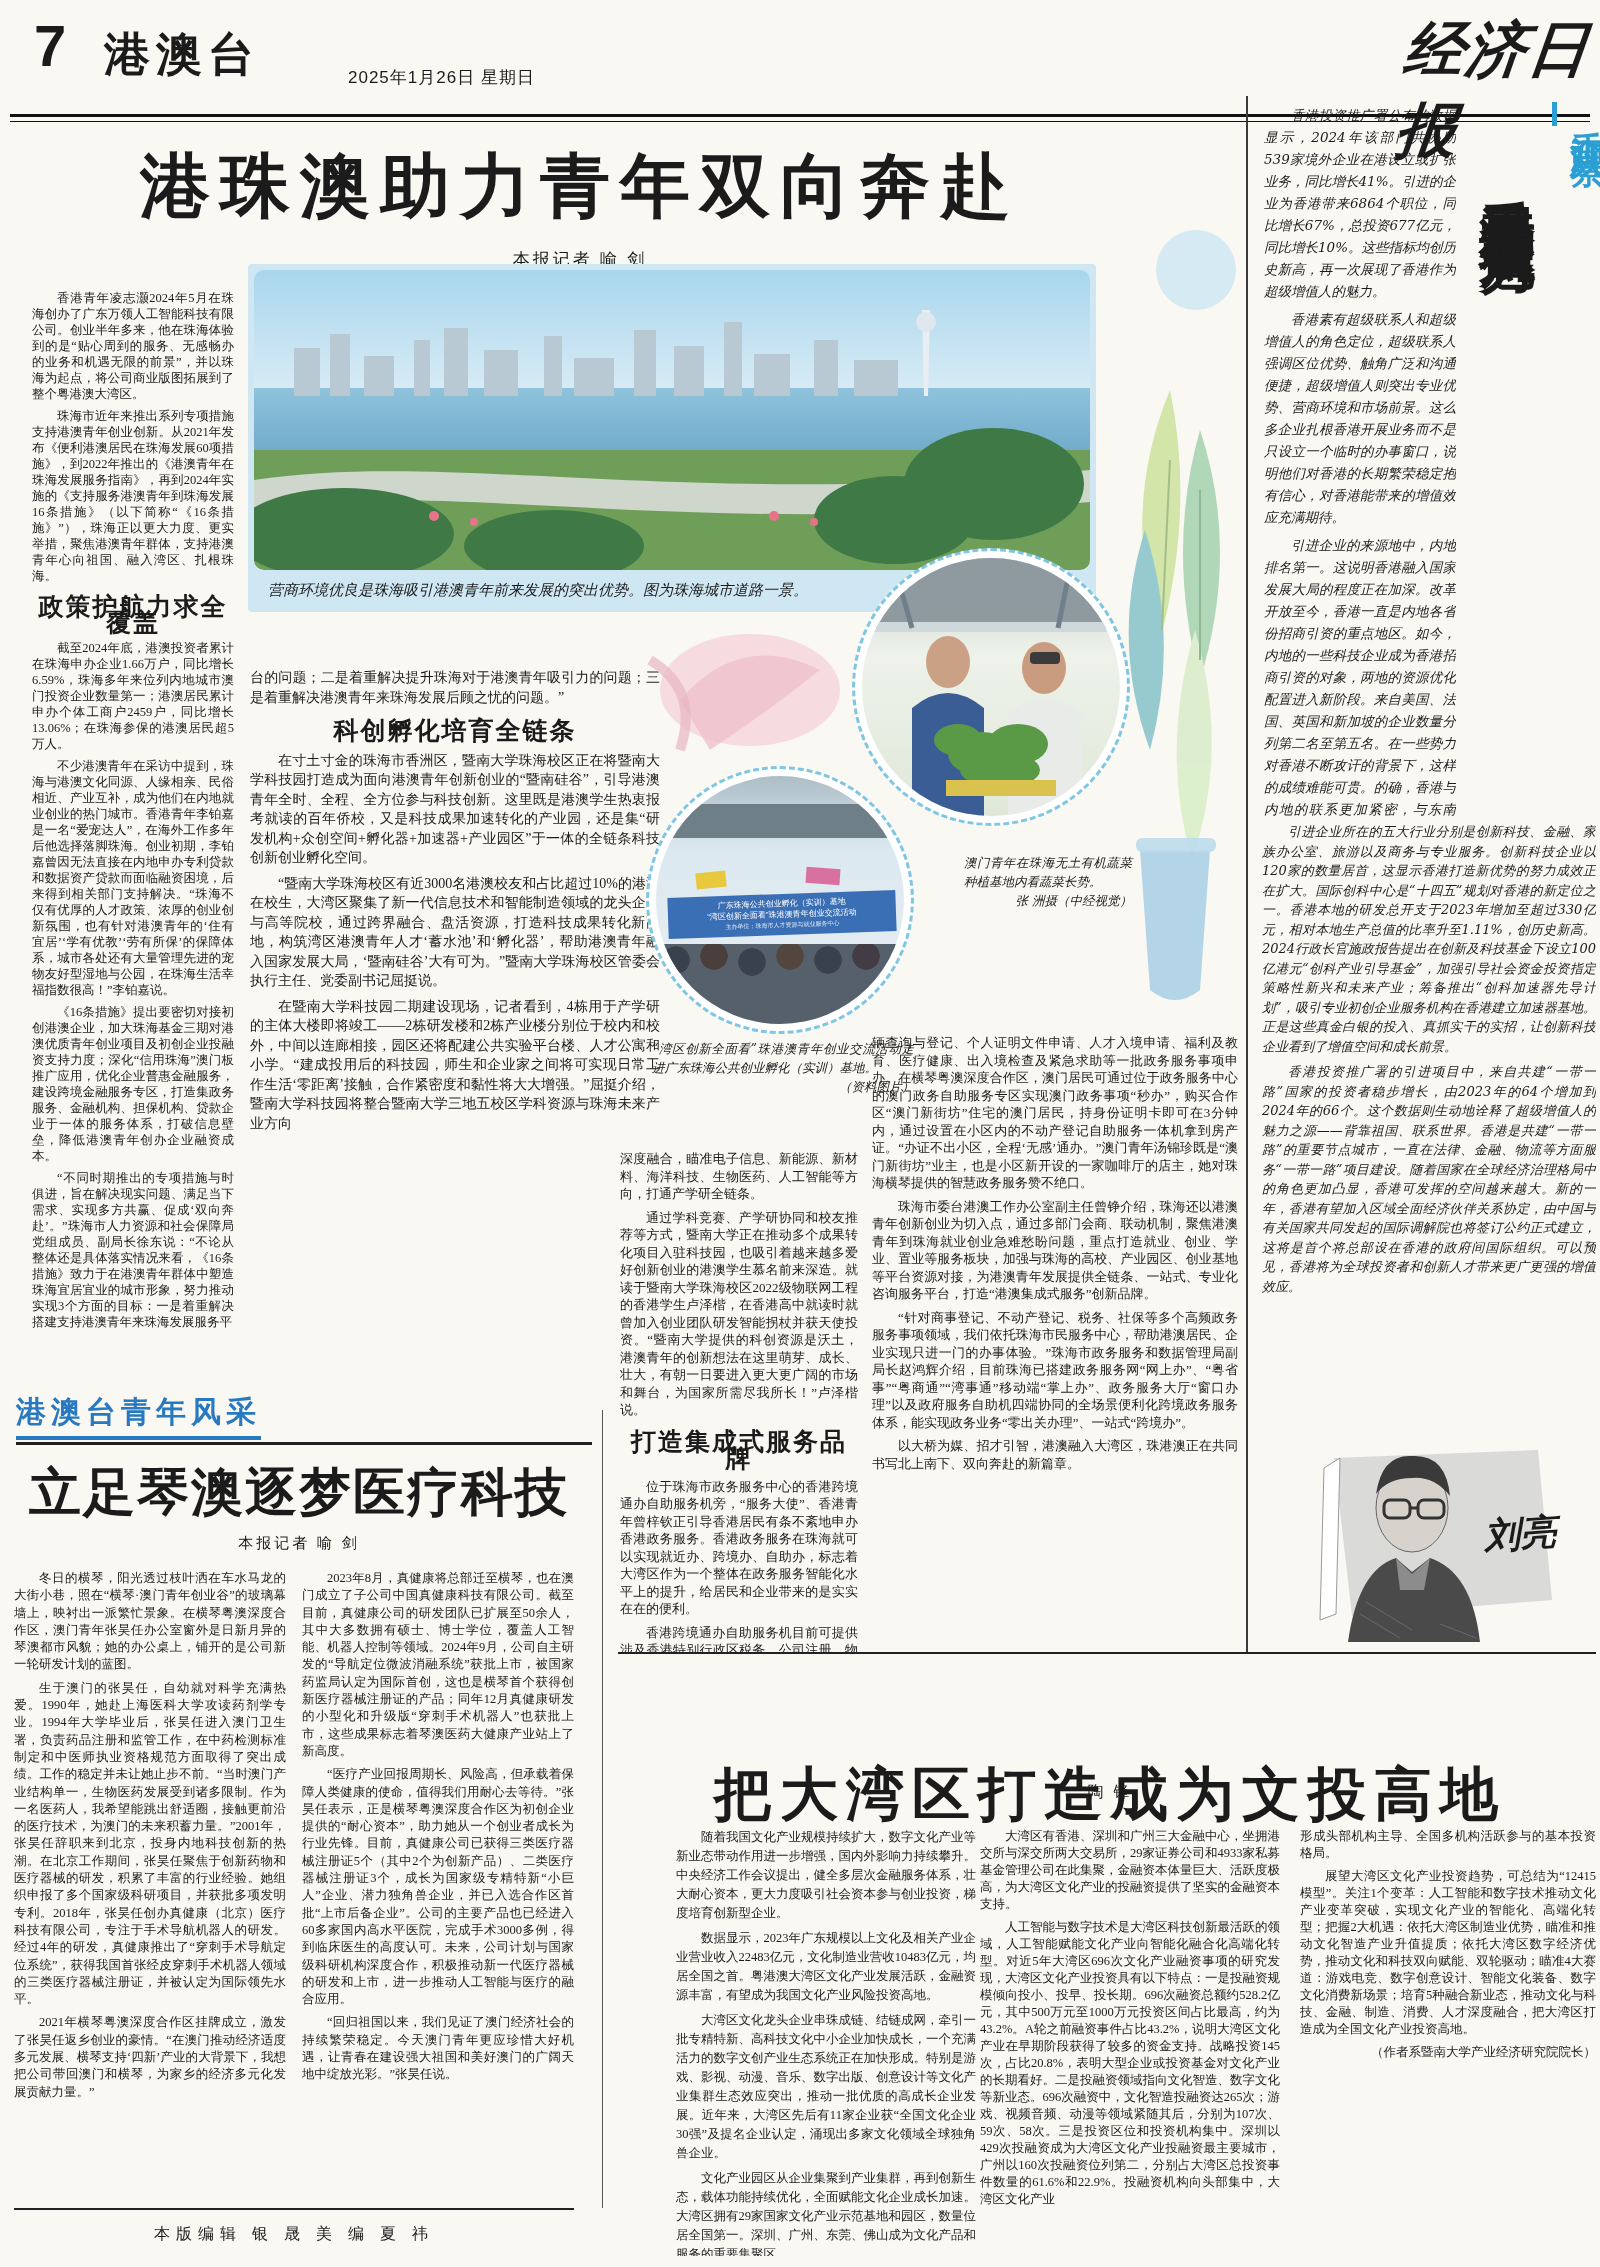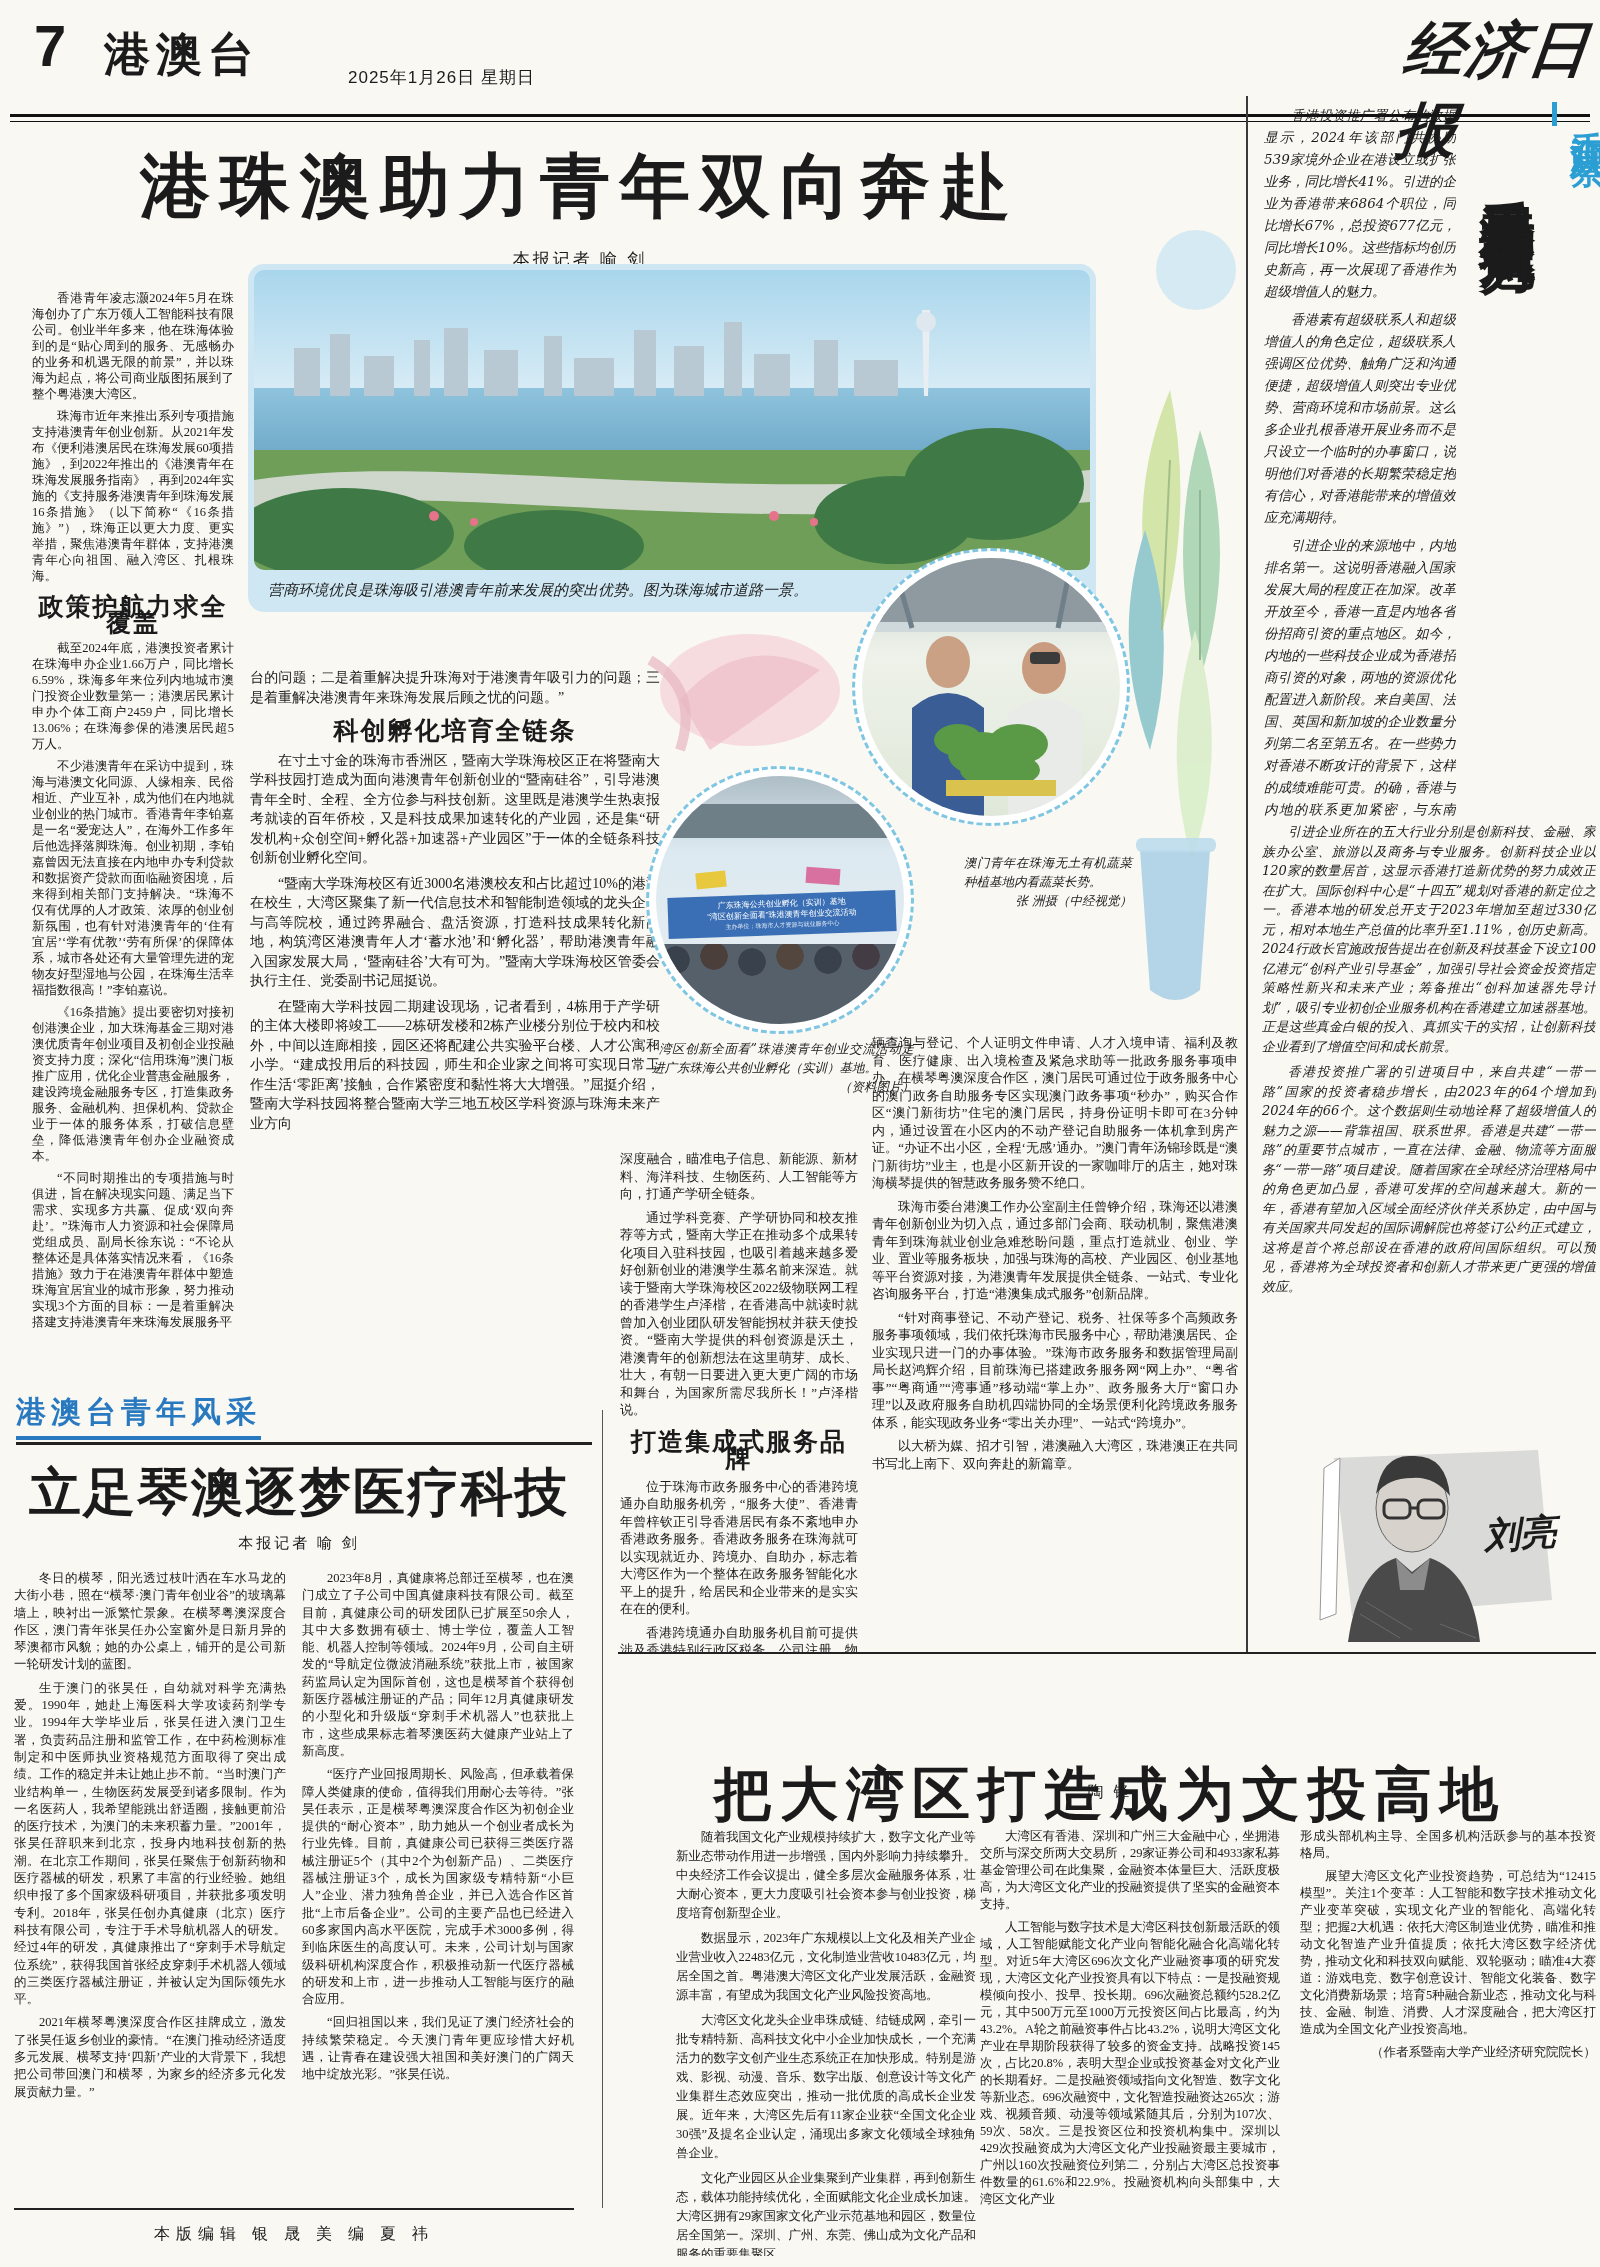"营商环境优良是珠海吸引港澳青年前来发展的突出优势。图为珠海城市道路一景。" div.abs { border-radius: 16px -> 4px }
